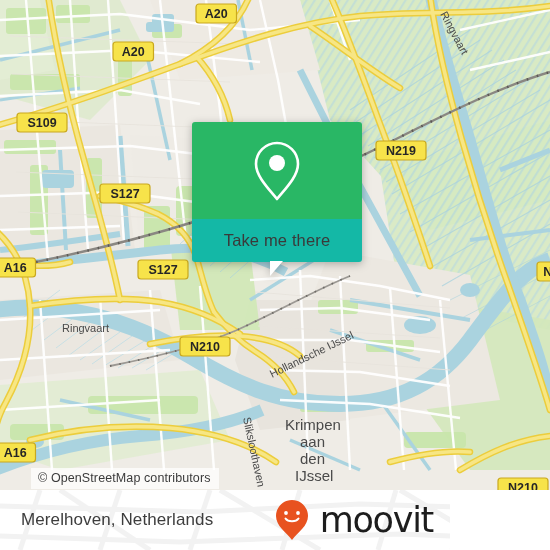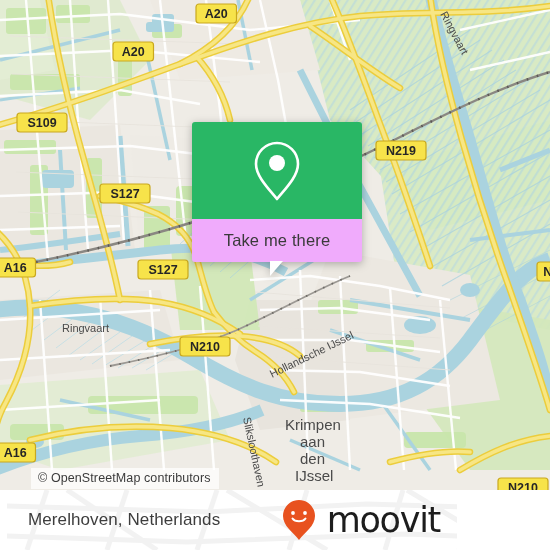"Take me there" #popup-white { background: #f0abfc -> #14b8a6 }
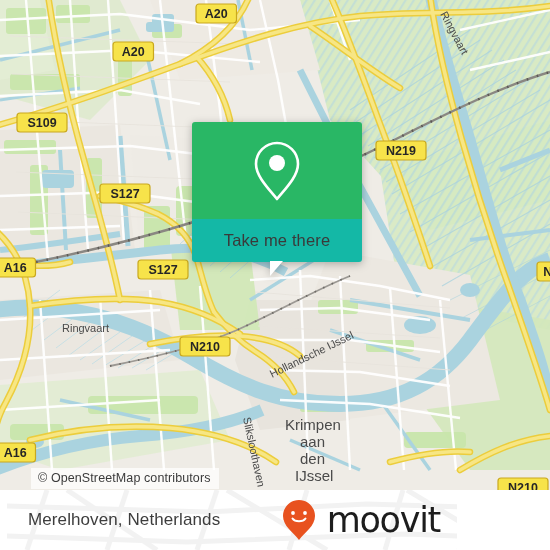"Merelhoven, Netherlands" #footer { margin-left: 7px -> none }
